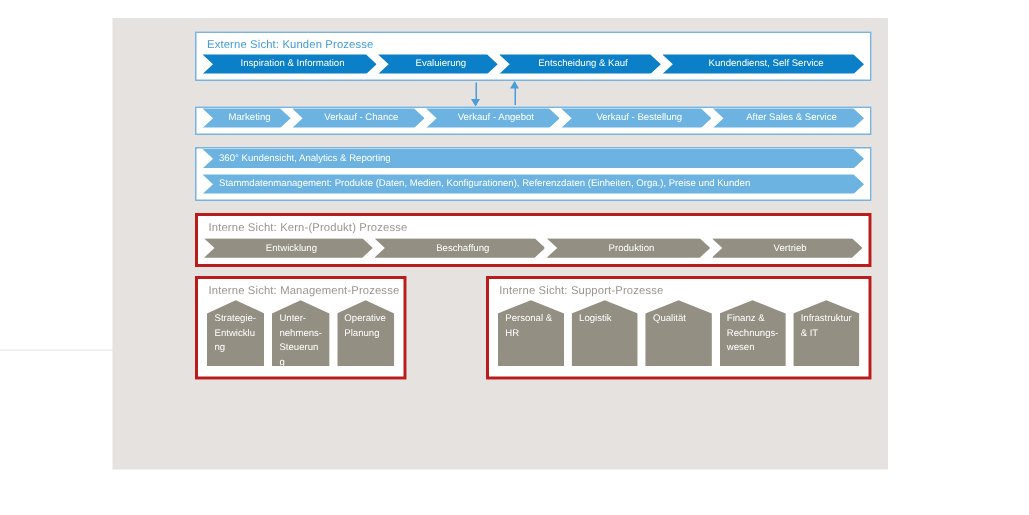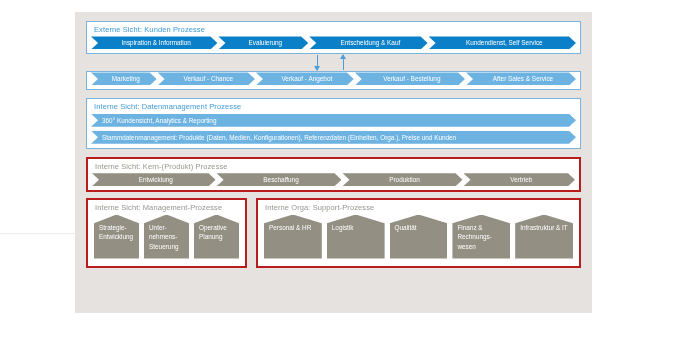"Externe Sicht: Kunden Prozesse" .section { margin-left: none -> 44px }
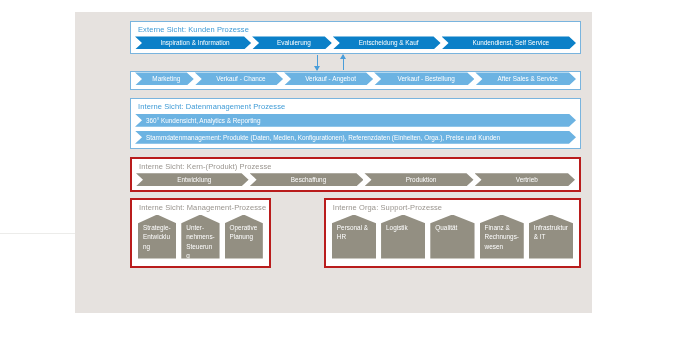"Interne Sicht: Datenmanagement Prozesse" div.section-title { html: <div>Interne Sicht: Datenmanagement Prozesse</div> -> none }
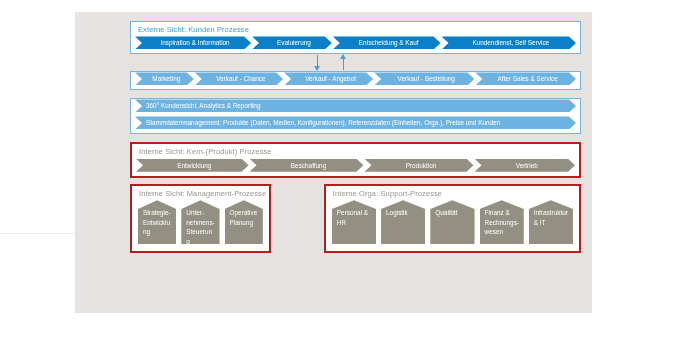"Interne Orga: Support-Prozesse" div.section-title { text: Orga -> Sicht }
